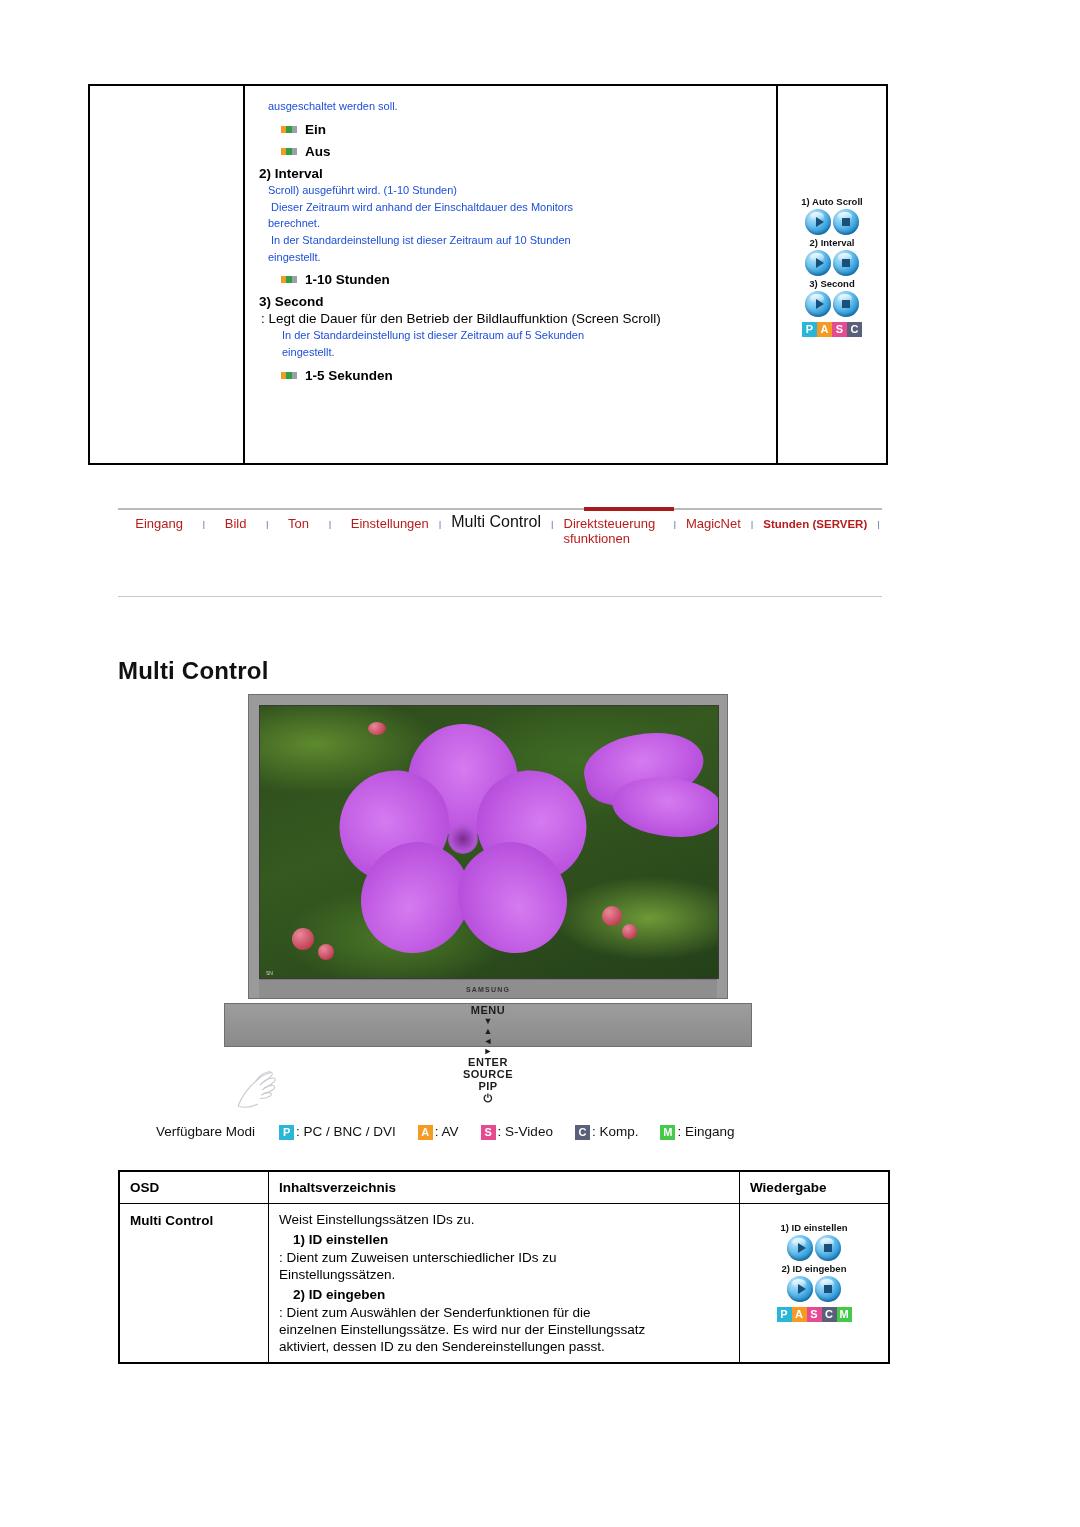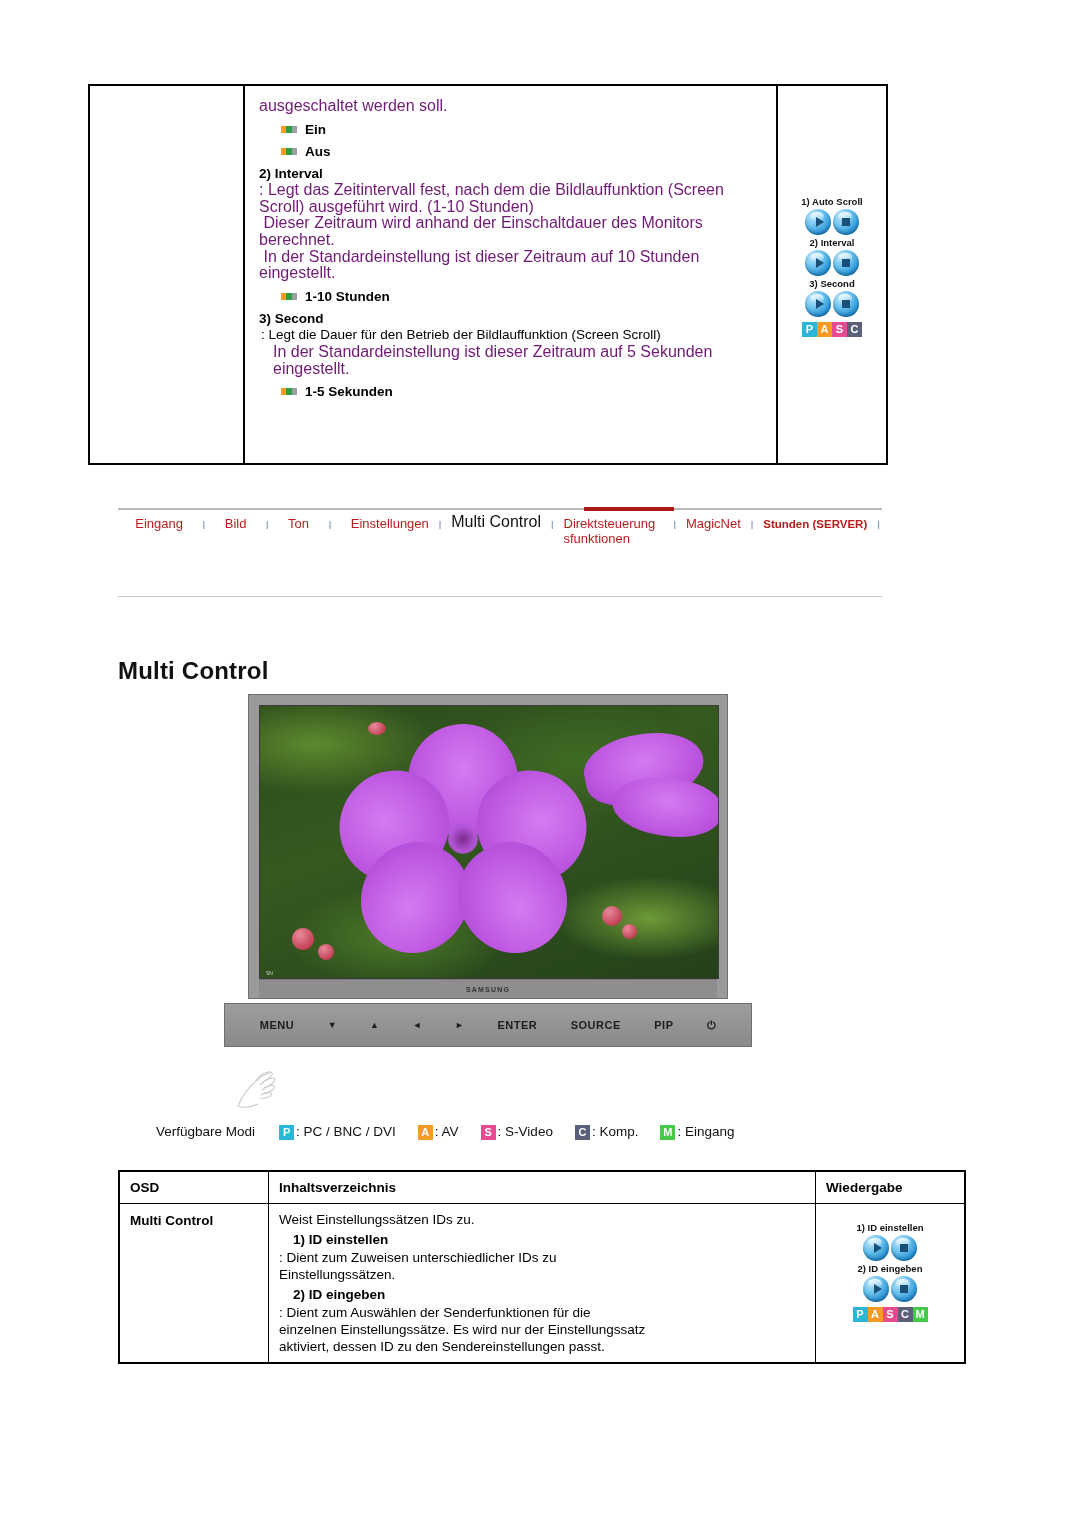"ausgeschaltet werden soll." .body-line { color: #701a75 -> #1d4ed8; font-size: 16px -> 11px; margin-left: none -> 9px }
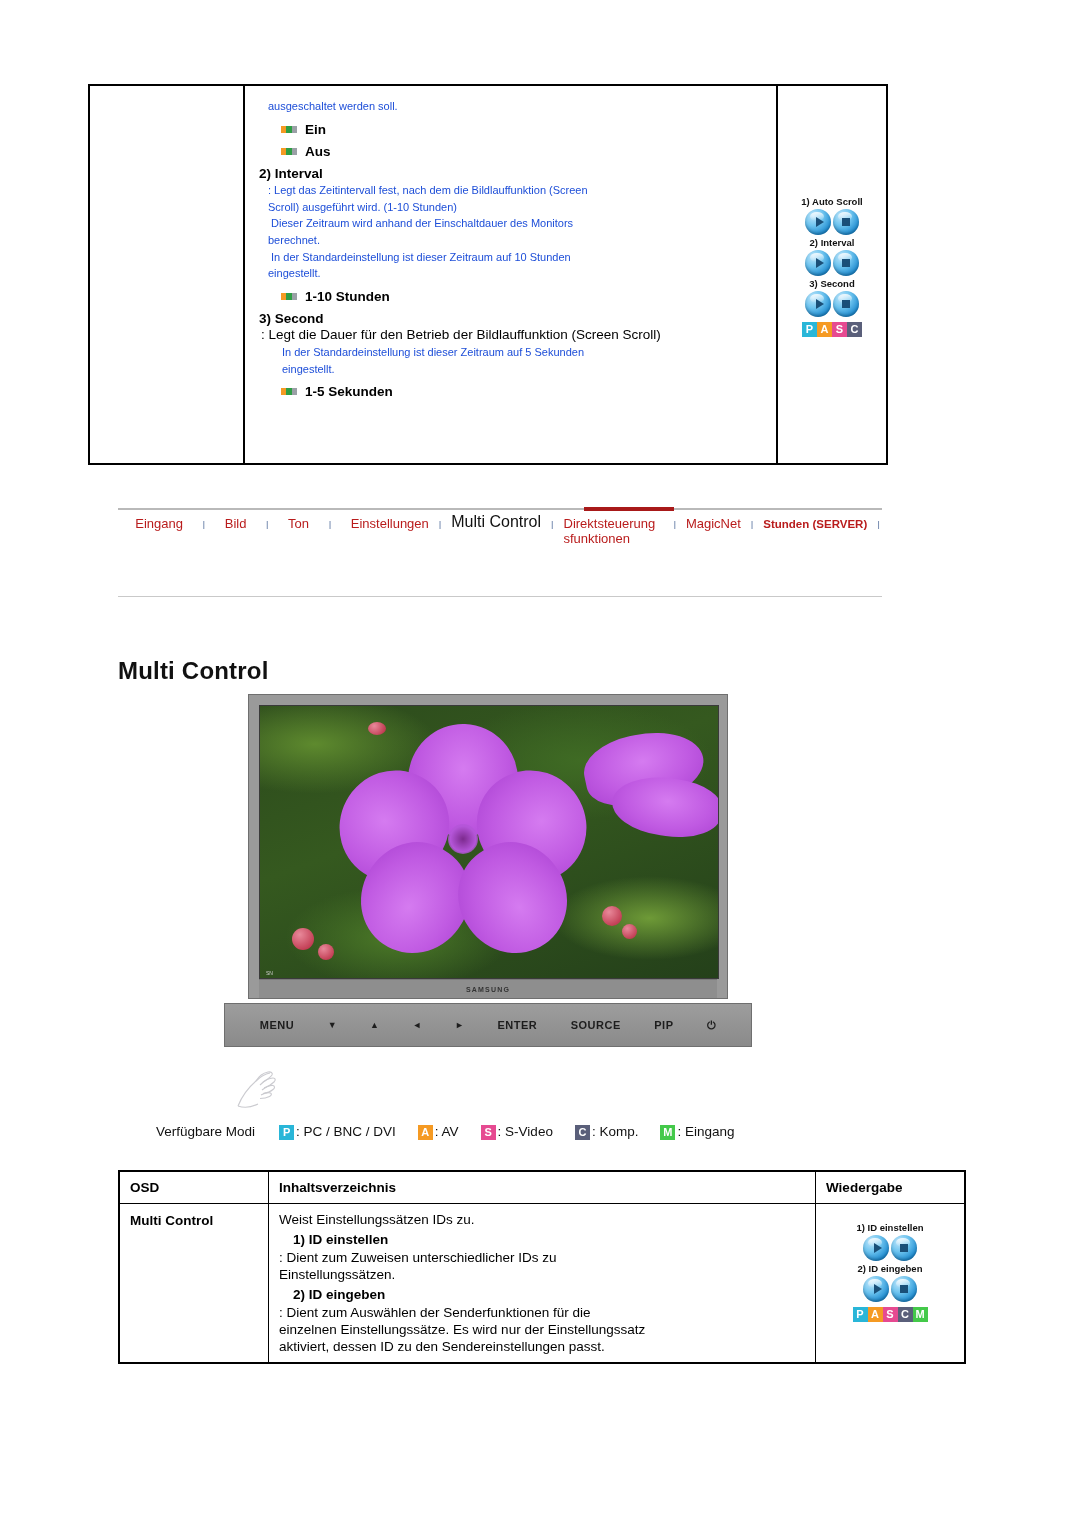": Legt das Zeitintervall fest," div.body-line { html: <div>: Legt das Zeitintervall fest, nach dem die Bildlauffunktion (Screen</div> -> none }
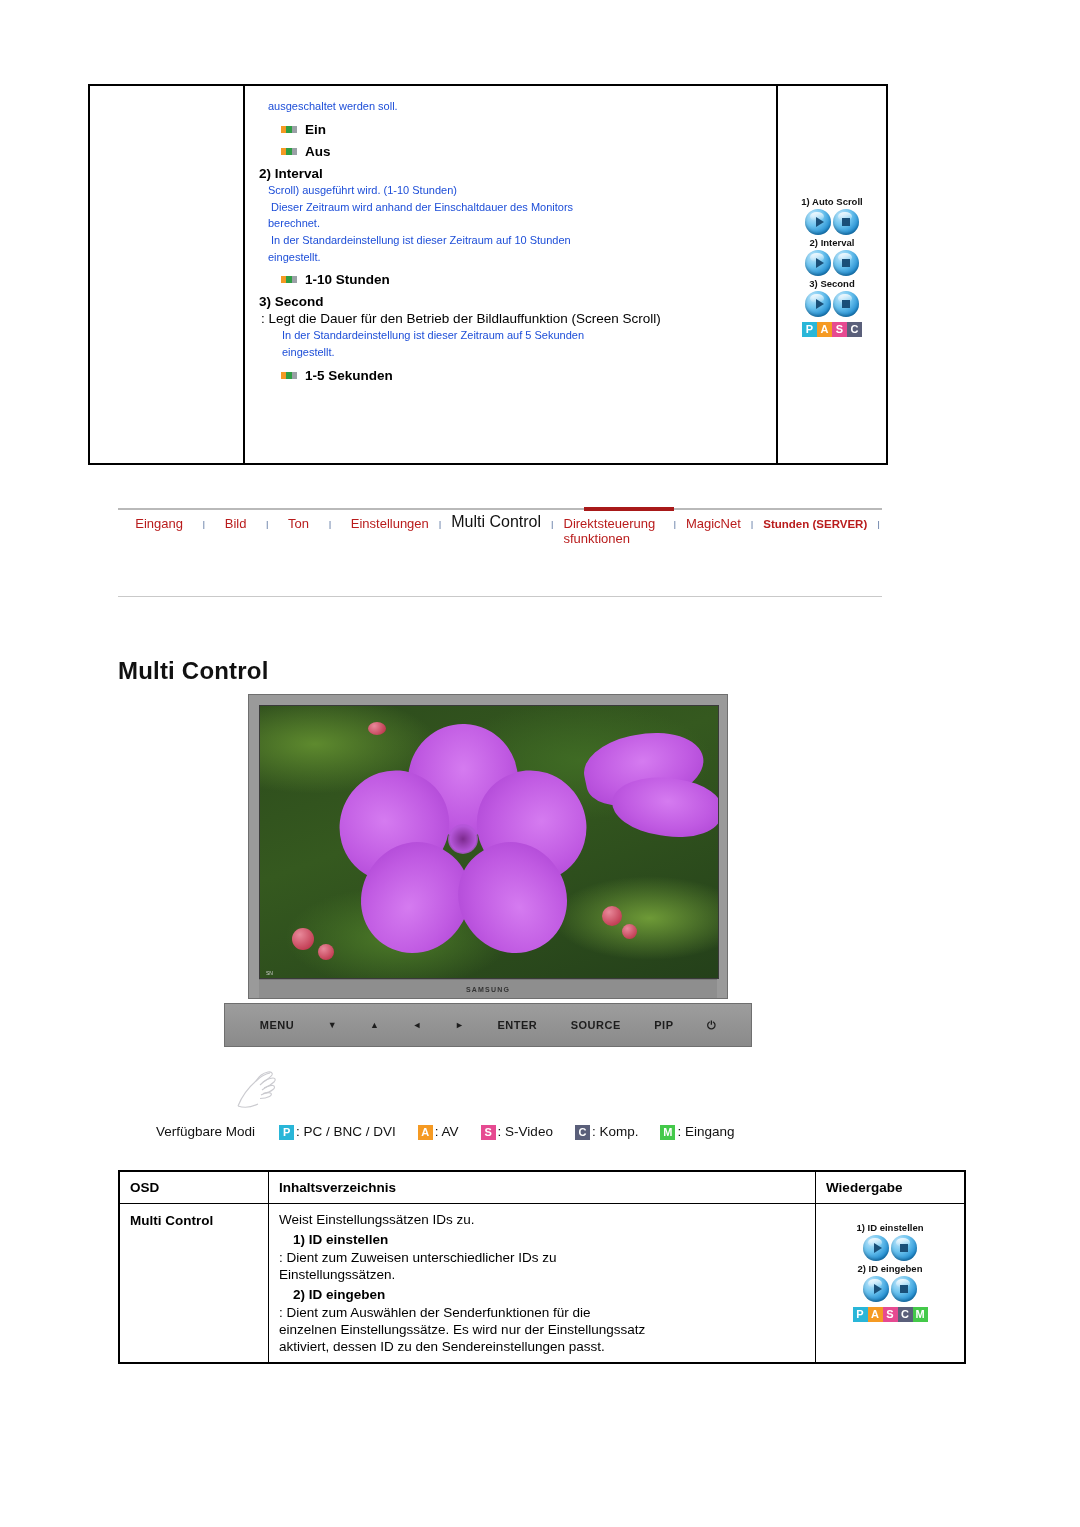"MENU" .ctrlpanel { flex-direction: none -> column }
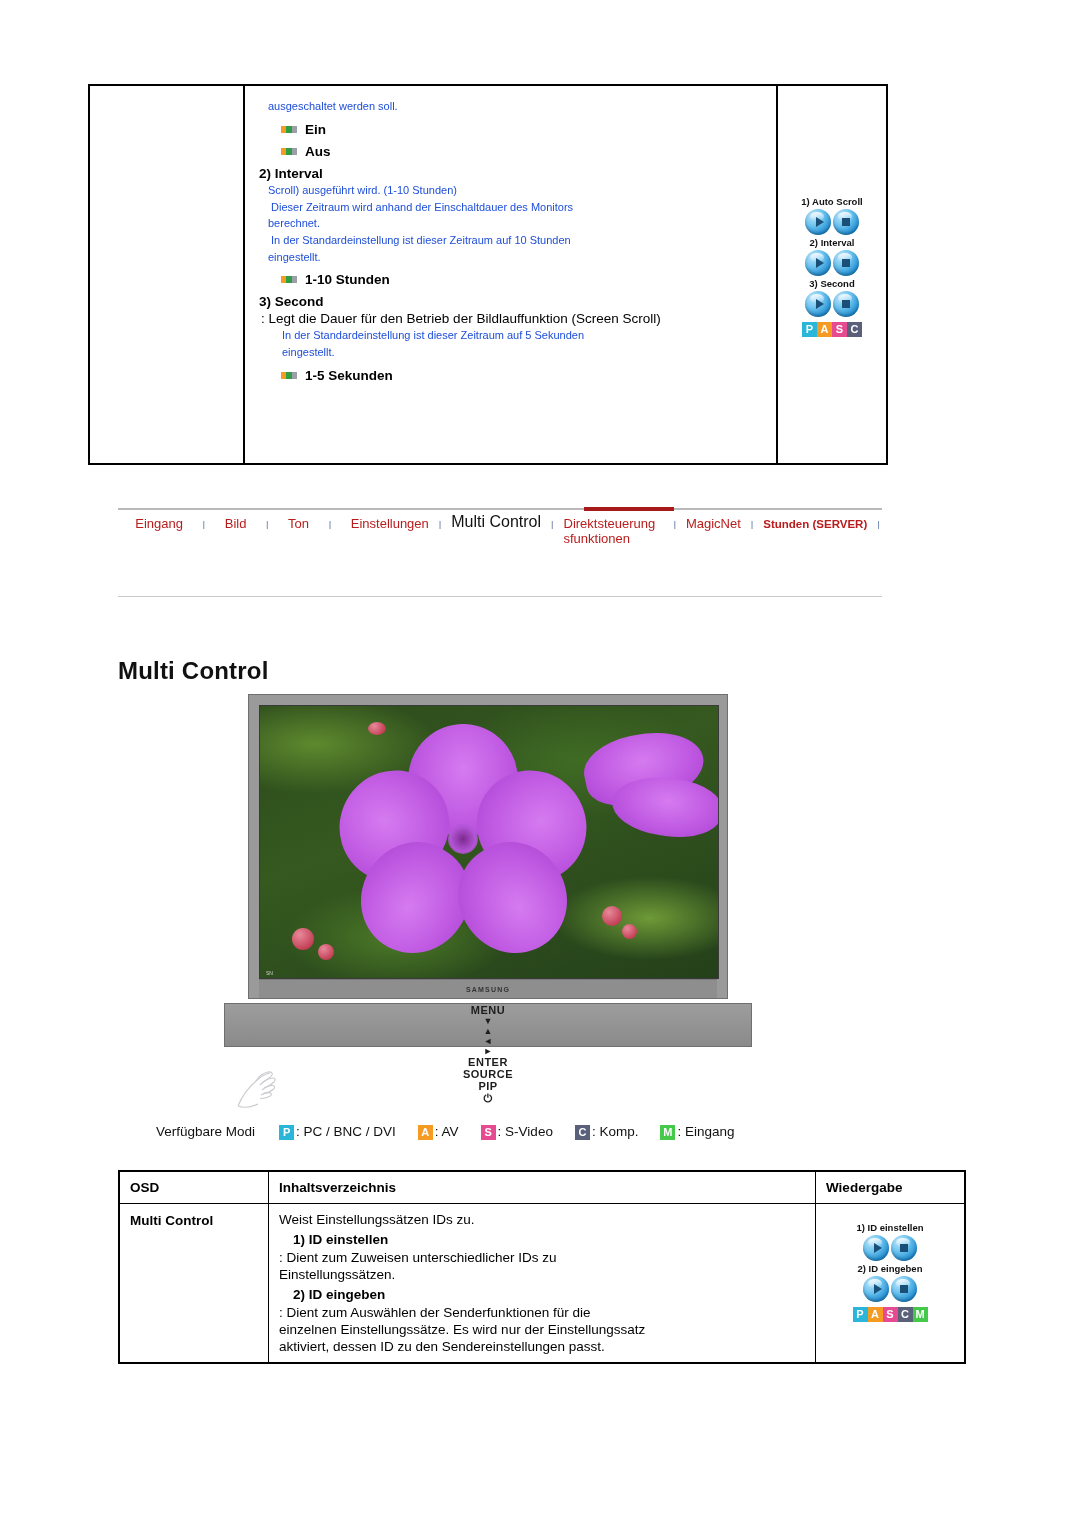"OSD" .osd-table { width: 848px -> 772px }
